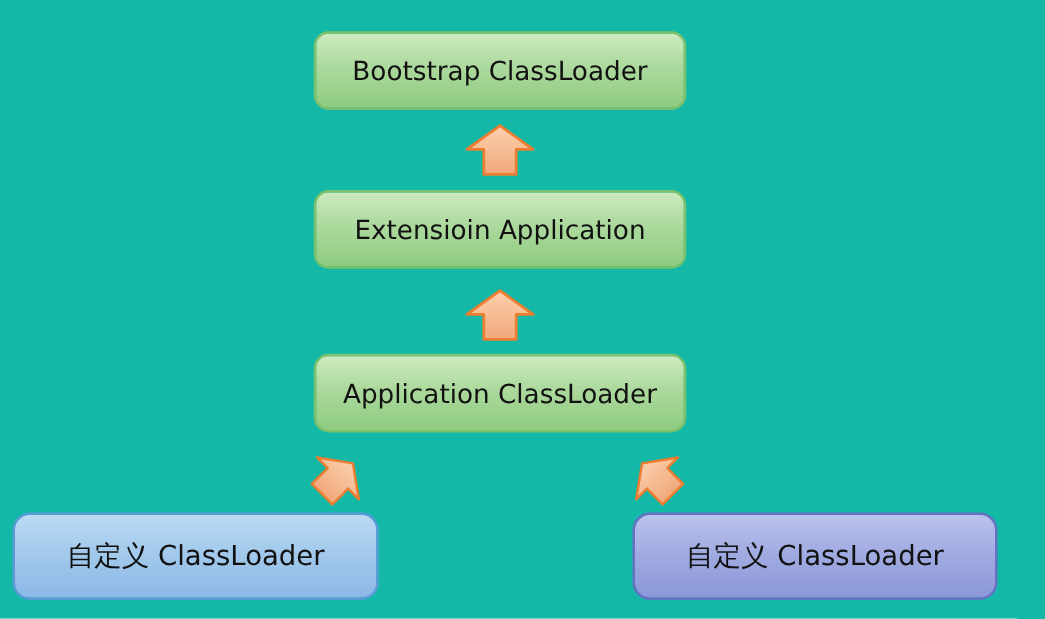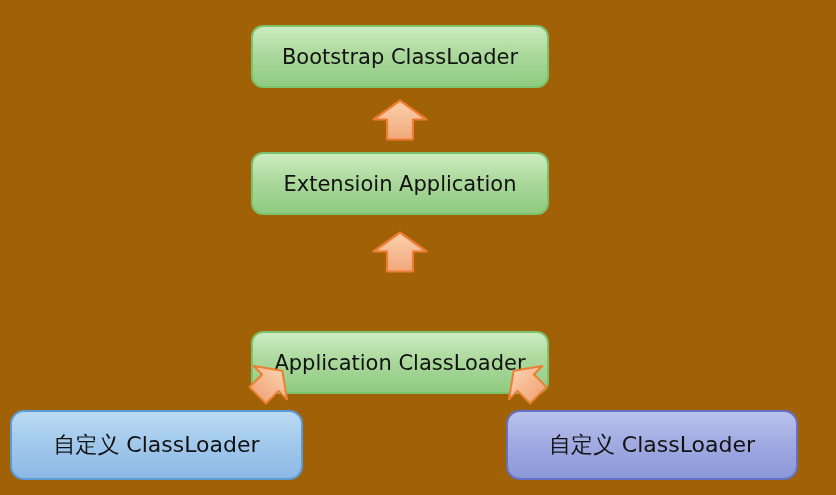"Bootstrap ClassLoader" .canvas { background: #a16207 -> #14b8a6 }
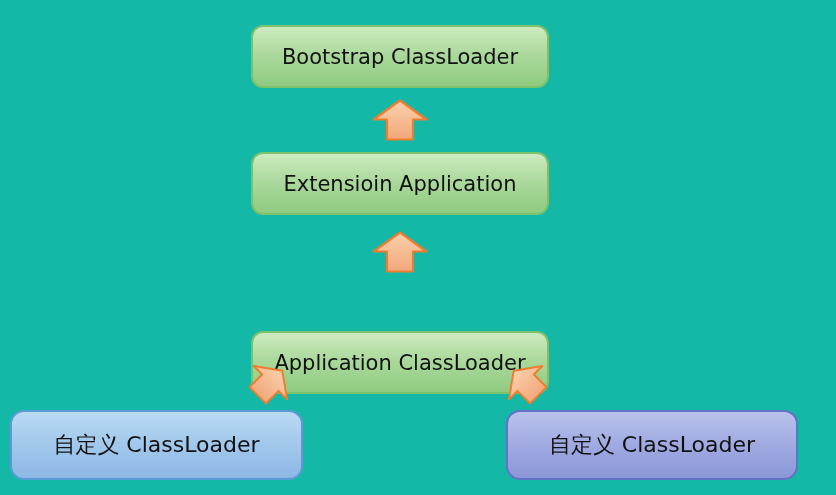"Application ClassLoader" #node-application { margin-top: 48px -> none }
